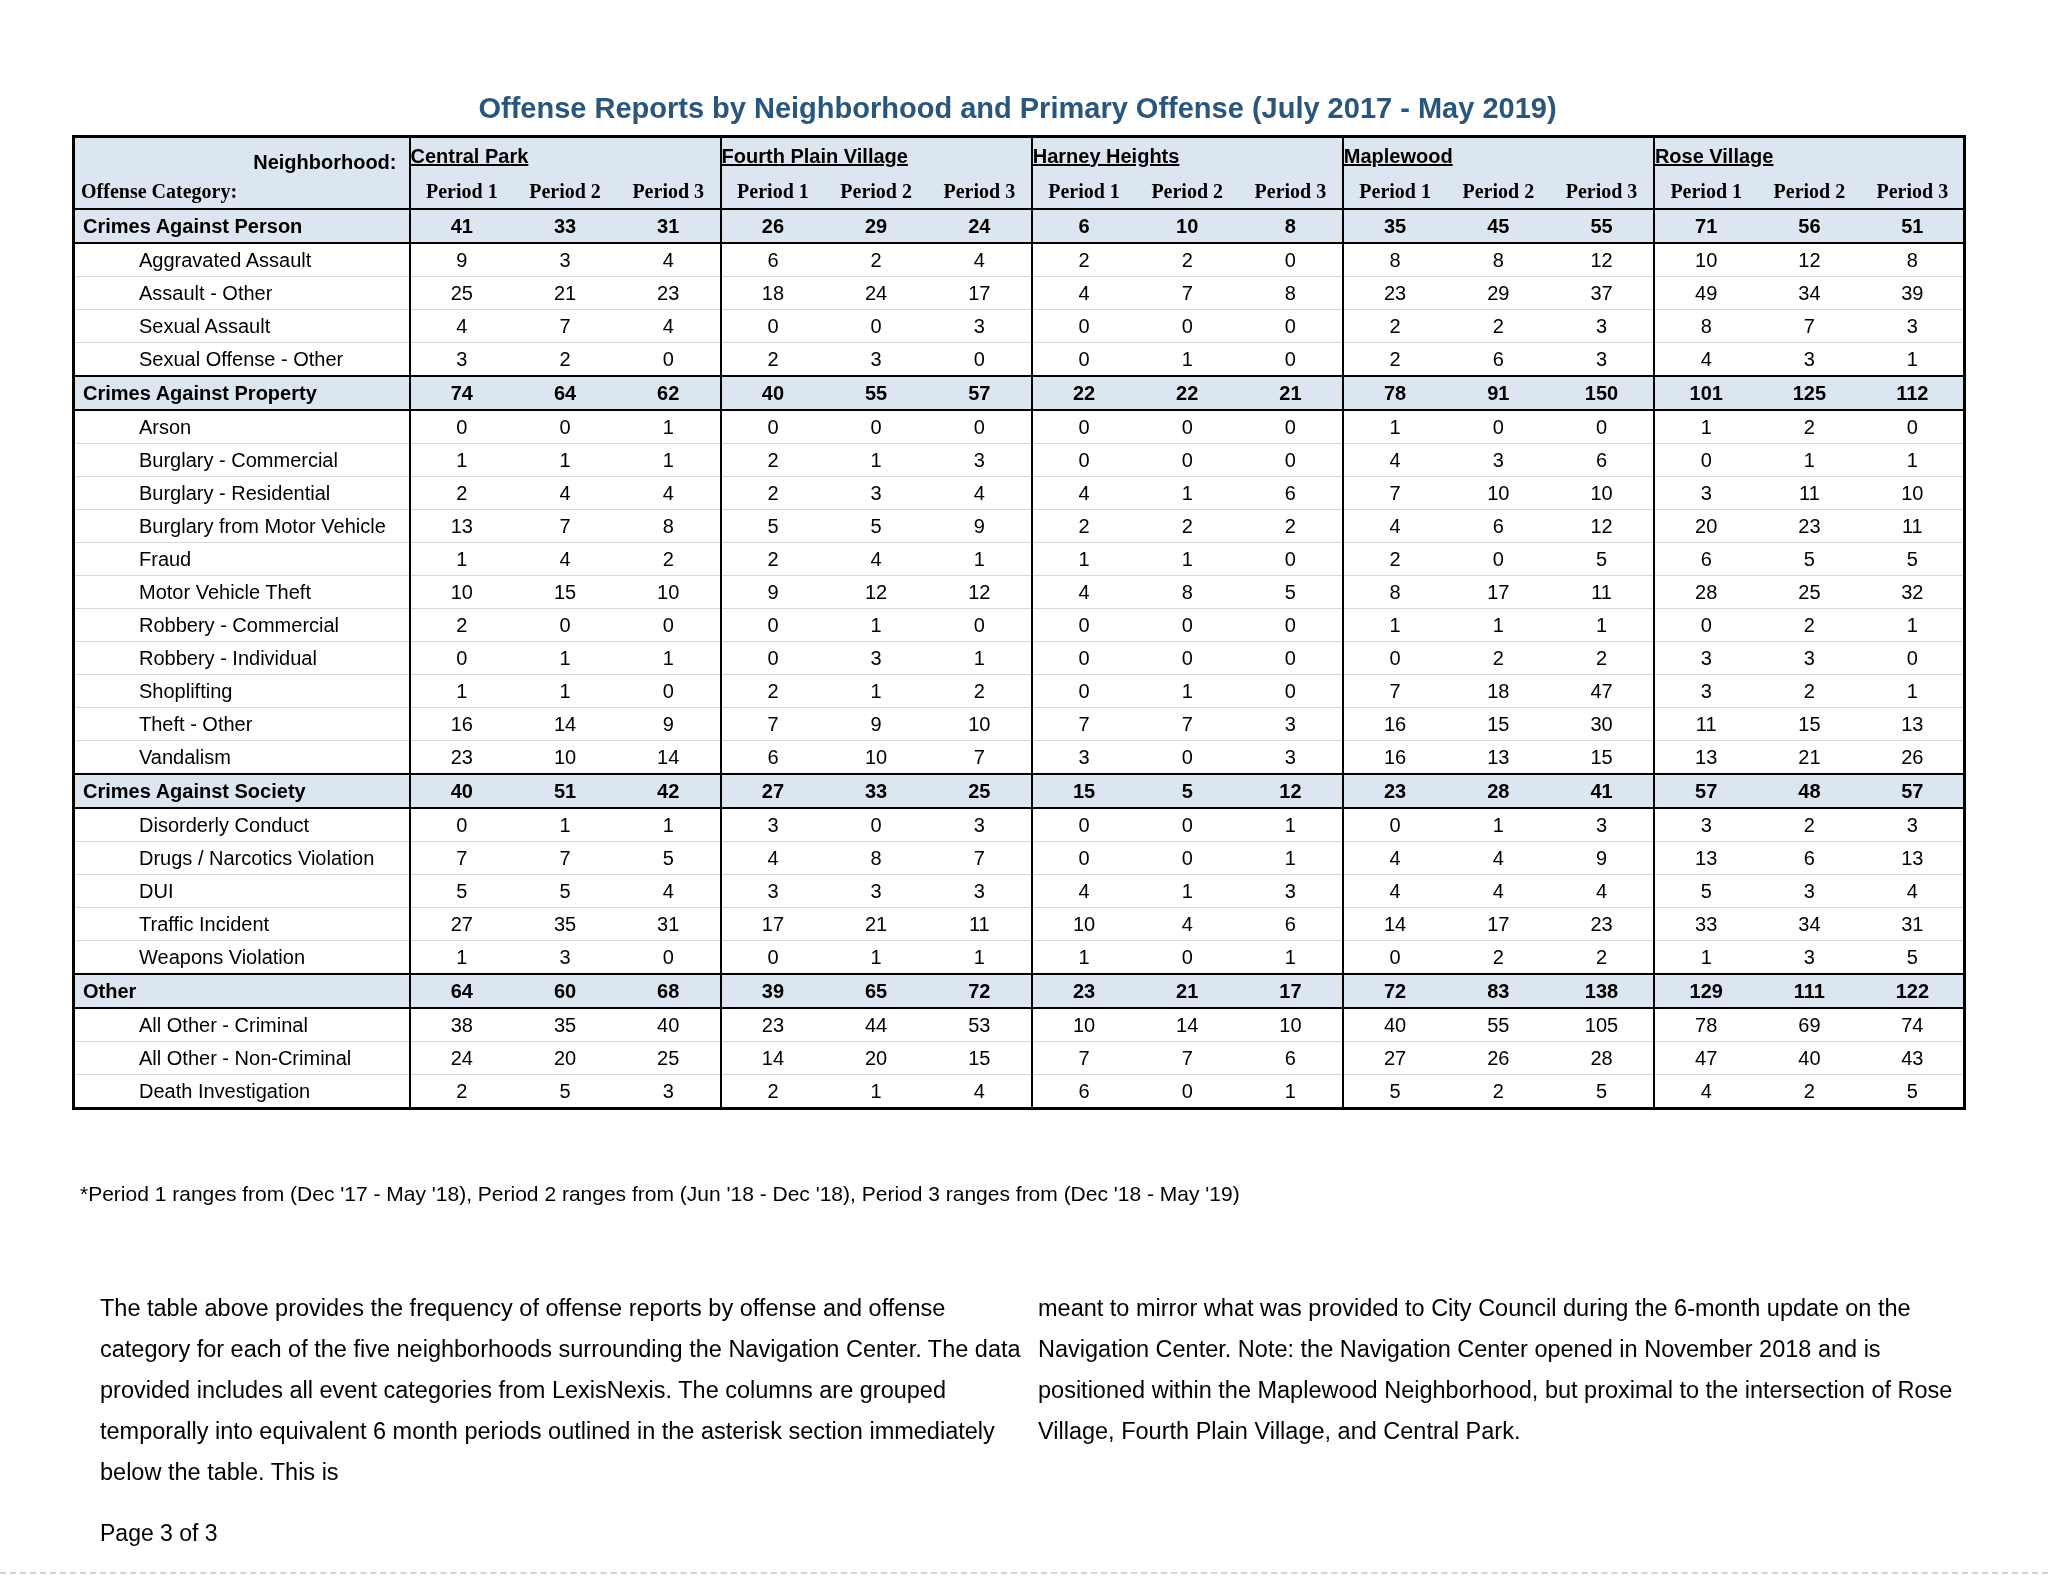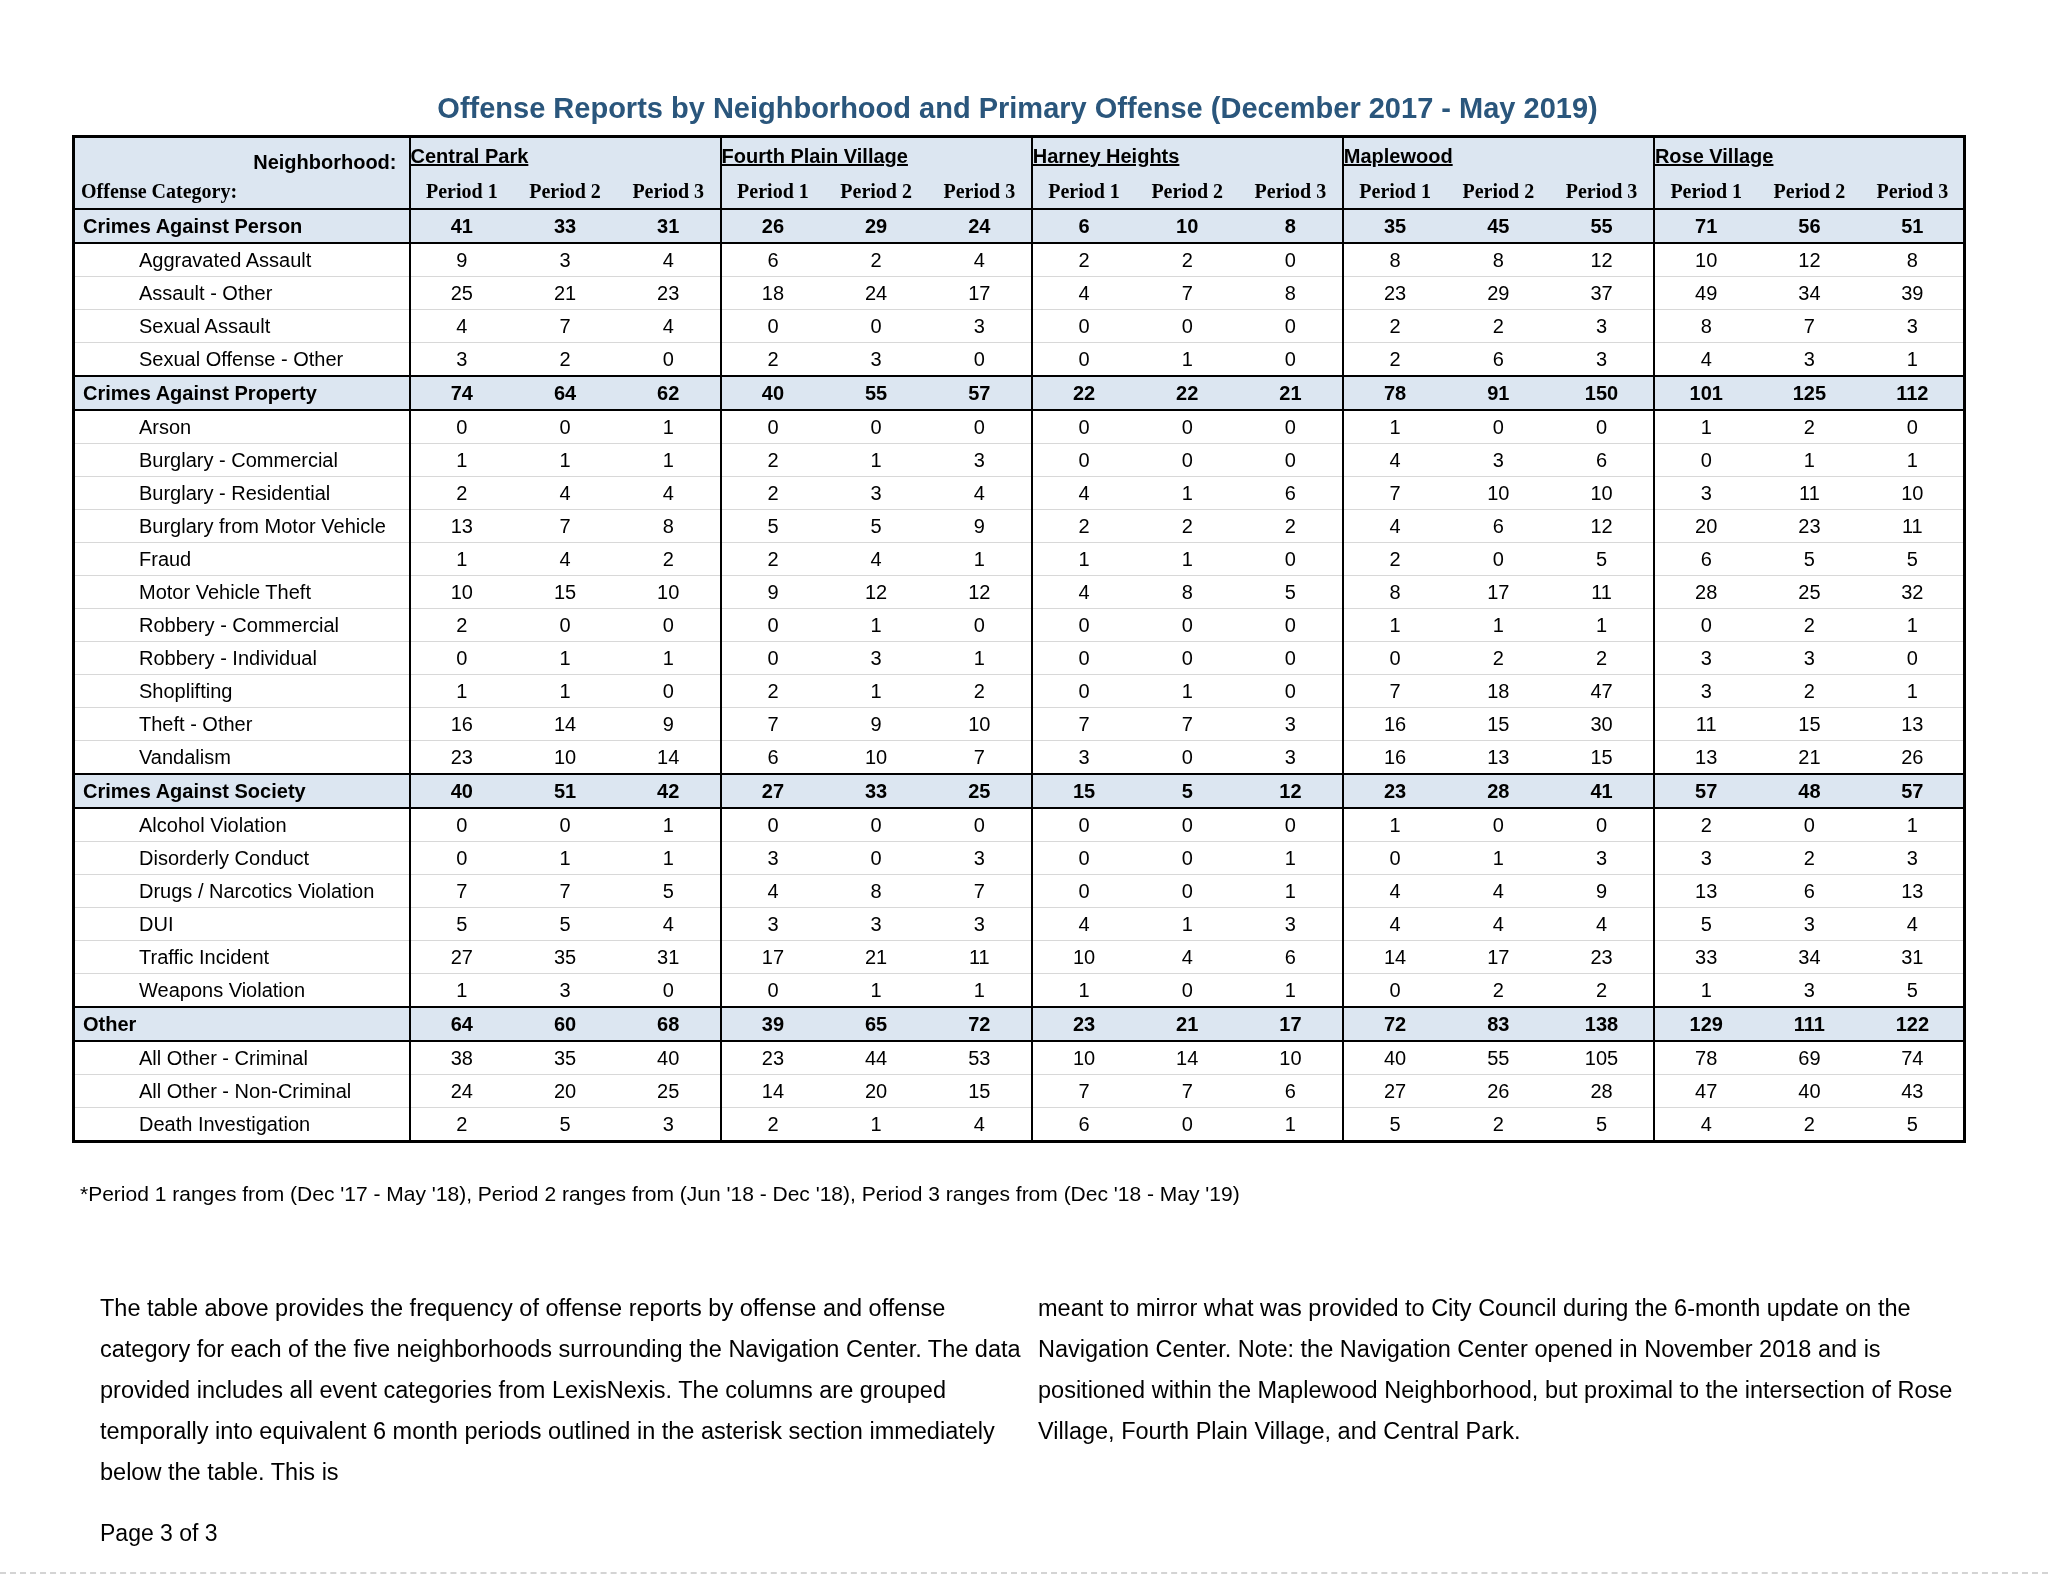"Offense Reports by Neighborhood and" div.title { text: December -> July }
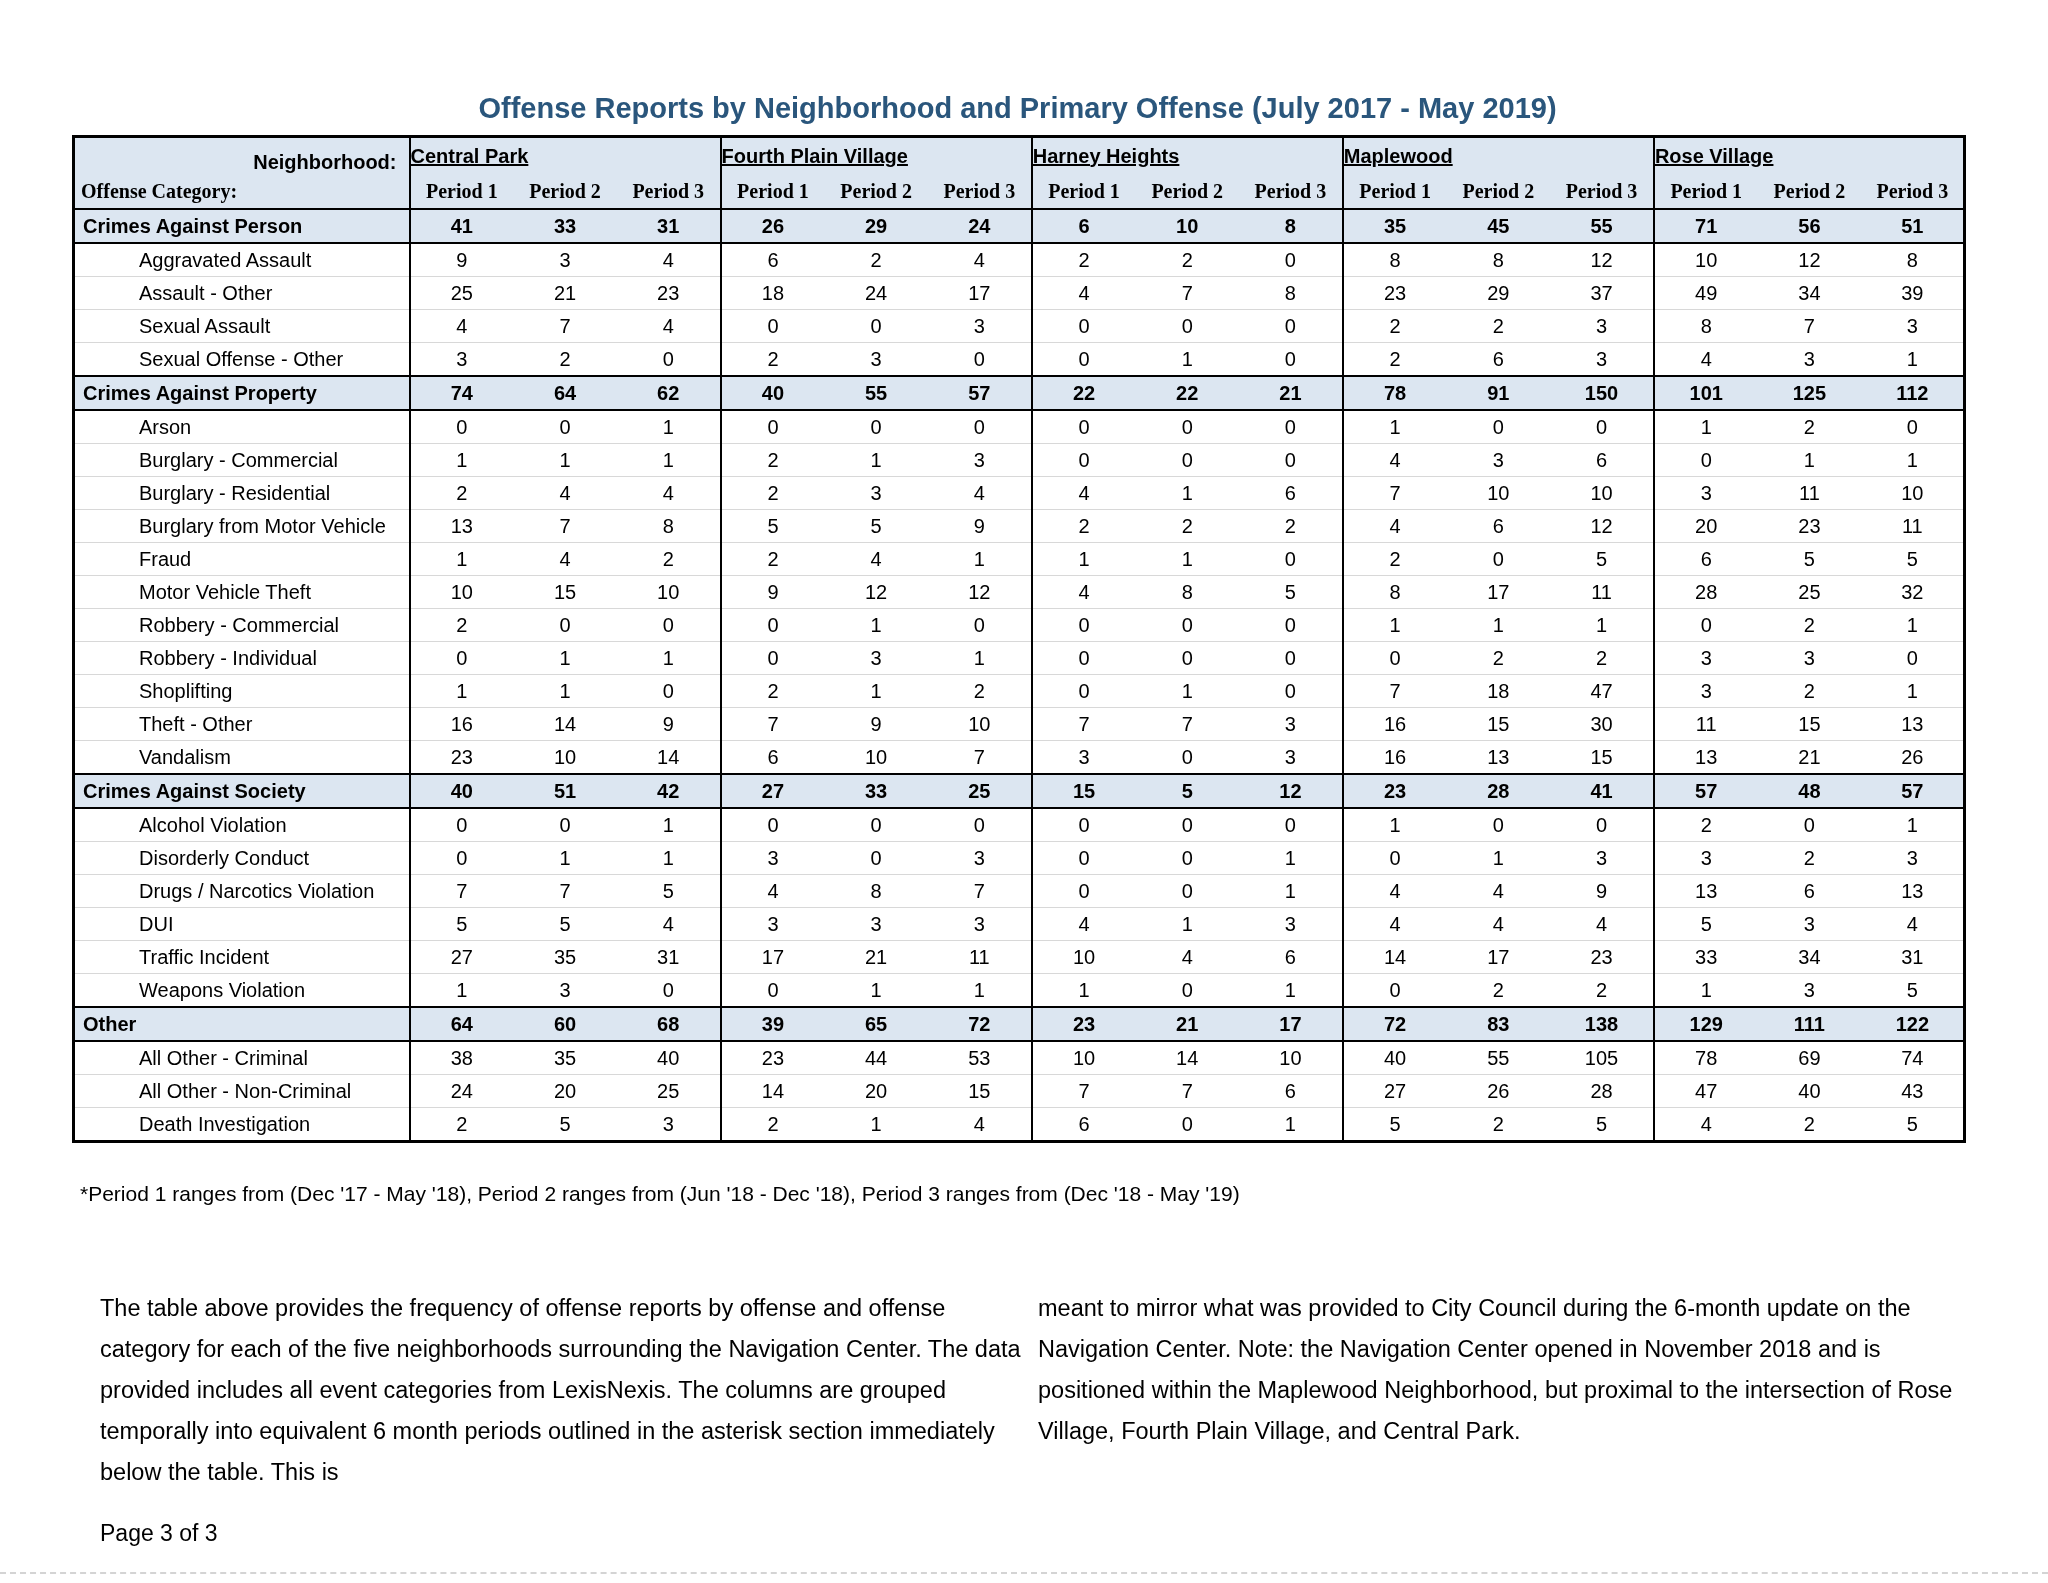"Alcohol Violation" tr.detail { html: <tr> <td>Alcohol Violation</td> <td>0</td> <td>0</td> <td>1</td> <td>0</td> <td>0</td> <td>0</td> <td>0</td> <td>0</td> <td>0</td> <td>1</td> <td>0</td> <td>0</td> <td>2</td> <td>0</td> <td>1</td> </tr> -> none }
